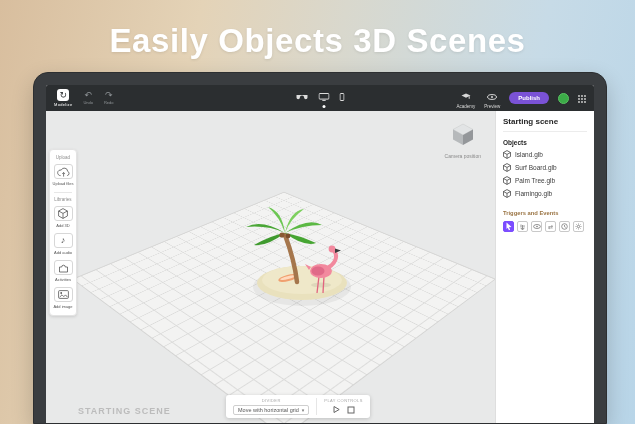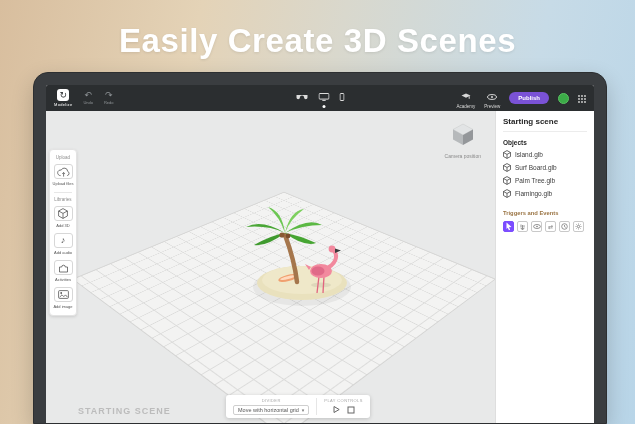"Easily Create 3D Scenes" div.hero-title { text: Create -> Objects }
